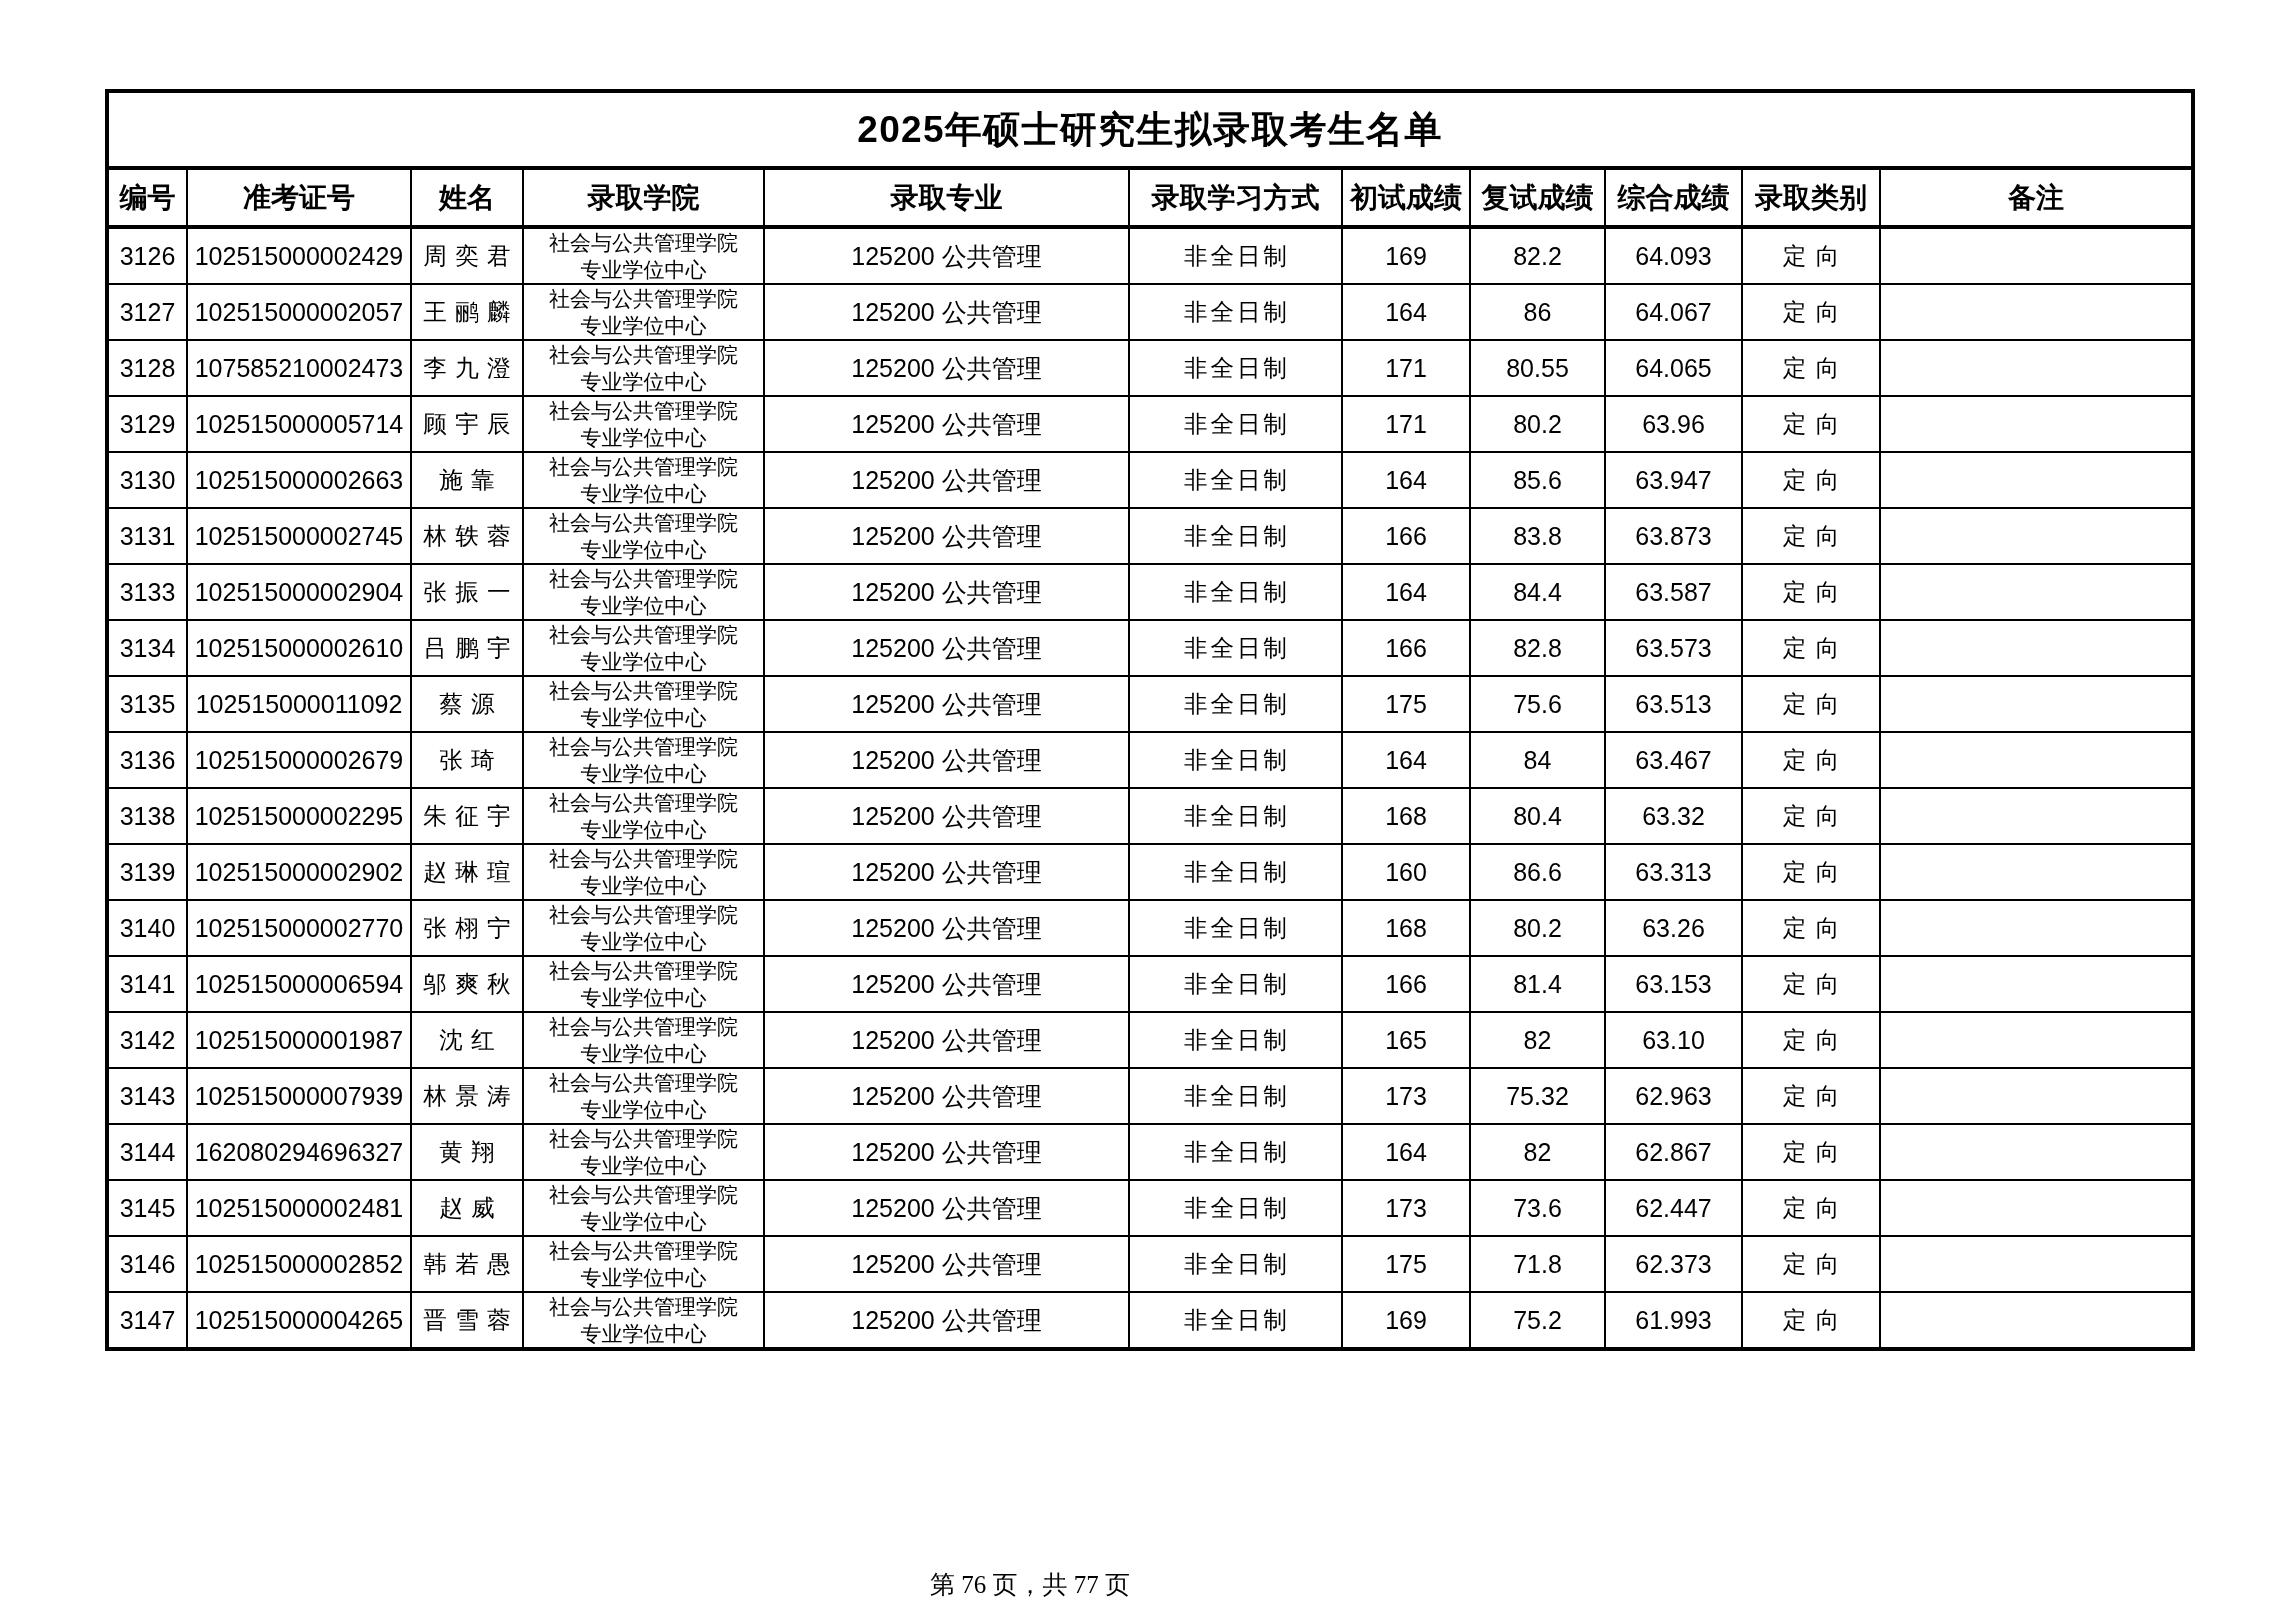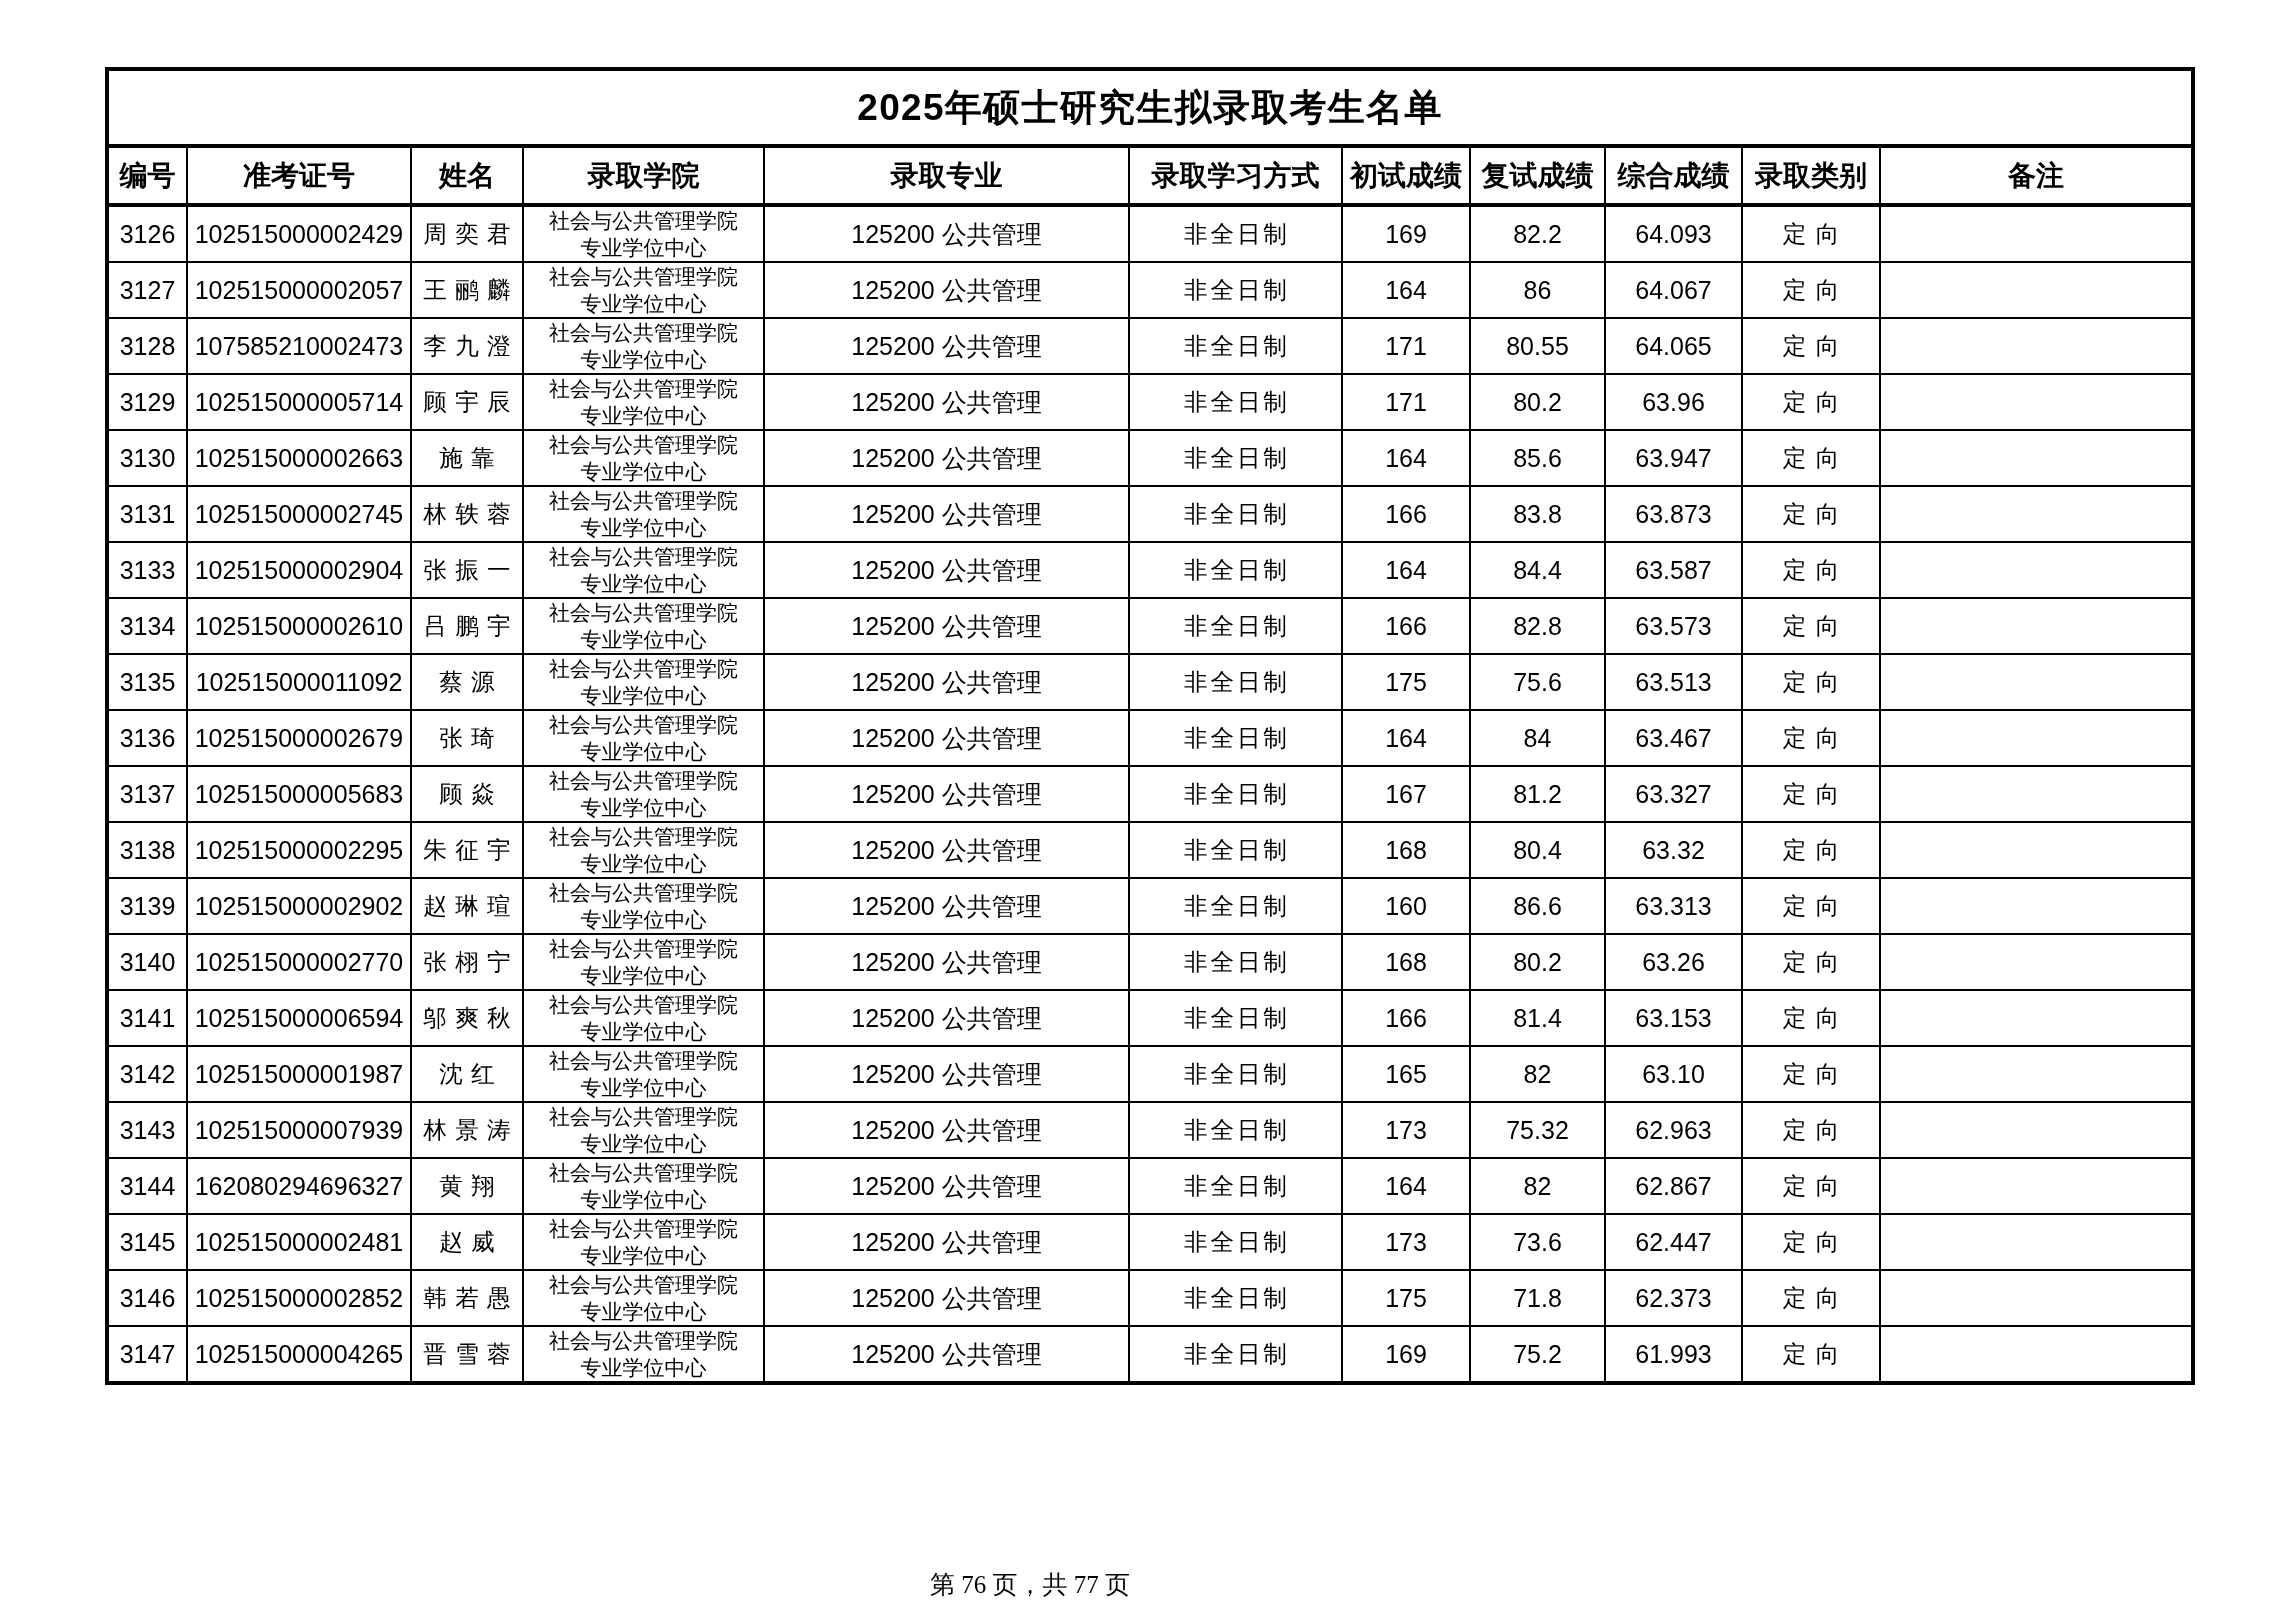"2025年硕士研究生拟录取考生名单" .sheet-table { top: 67px -> 89px }
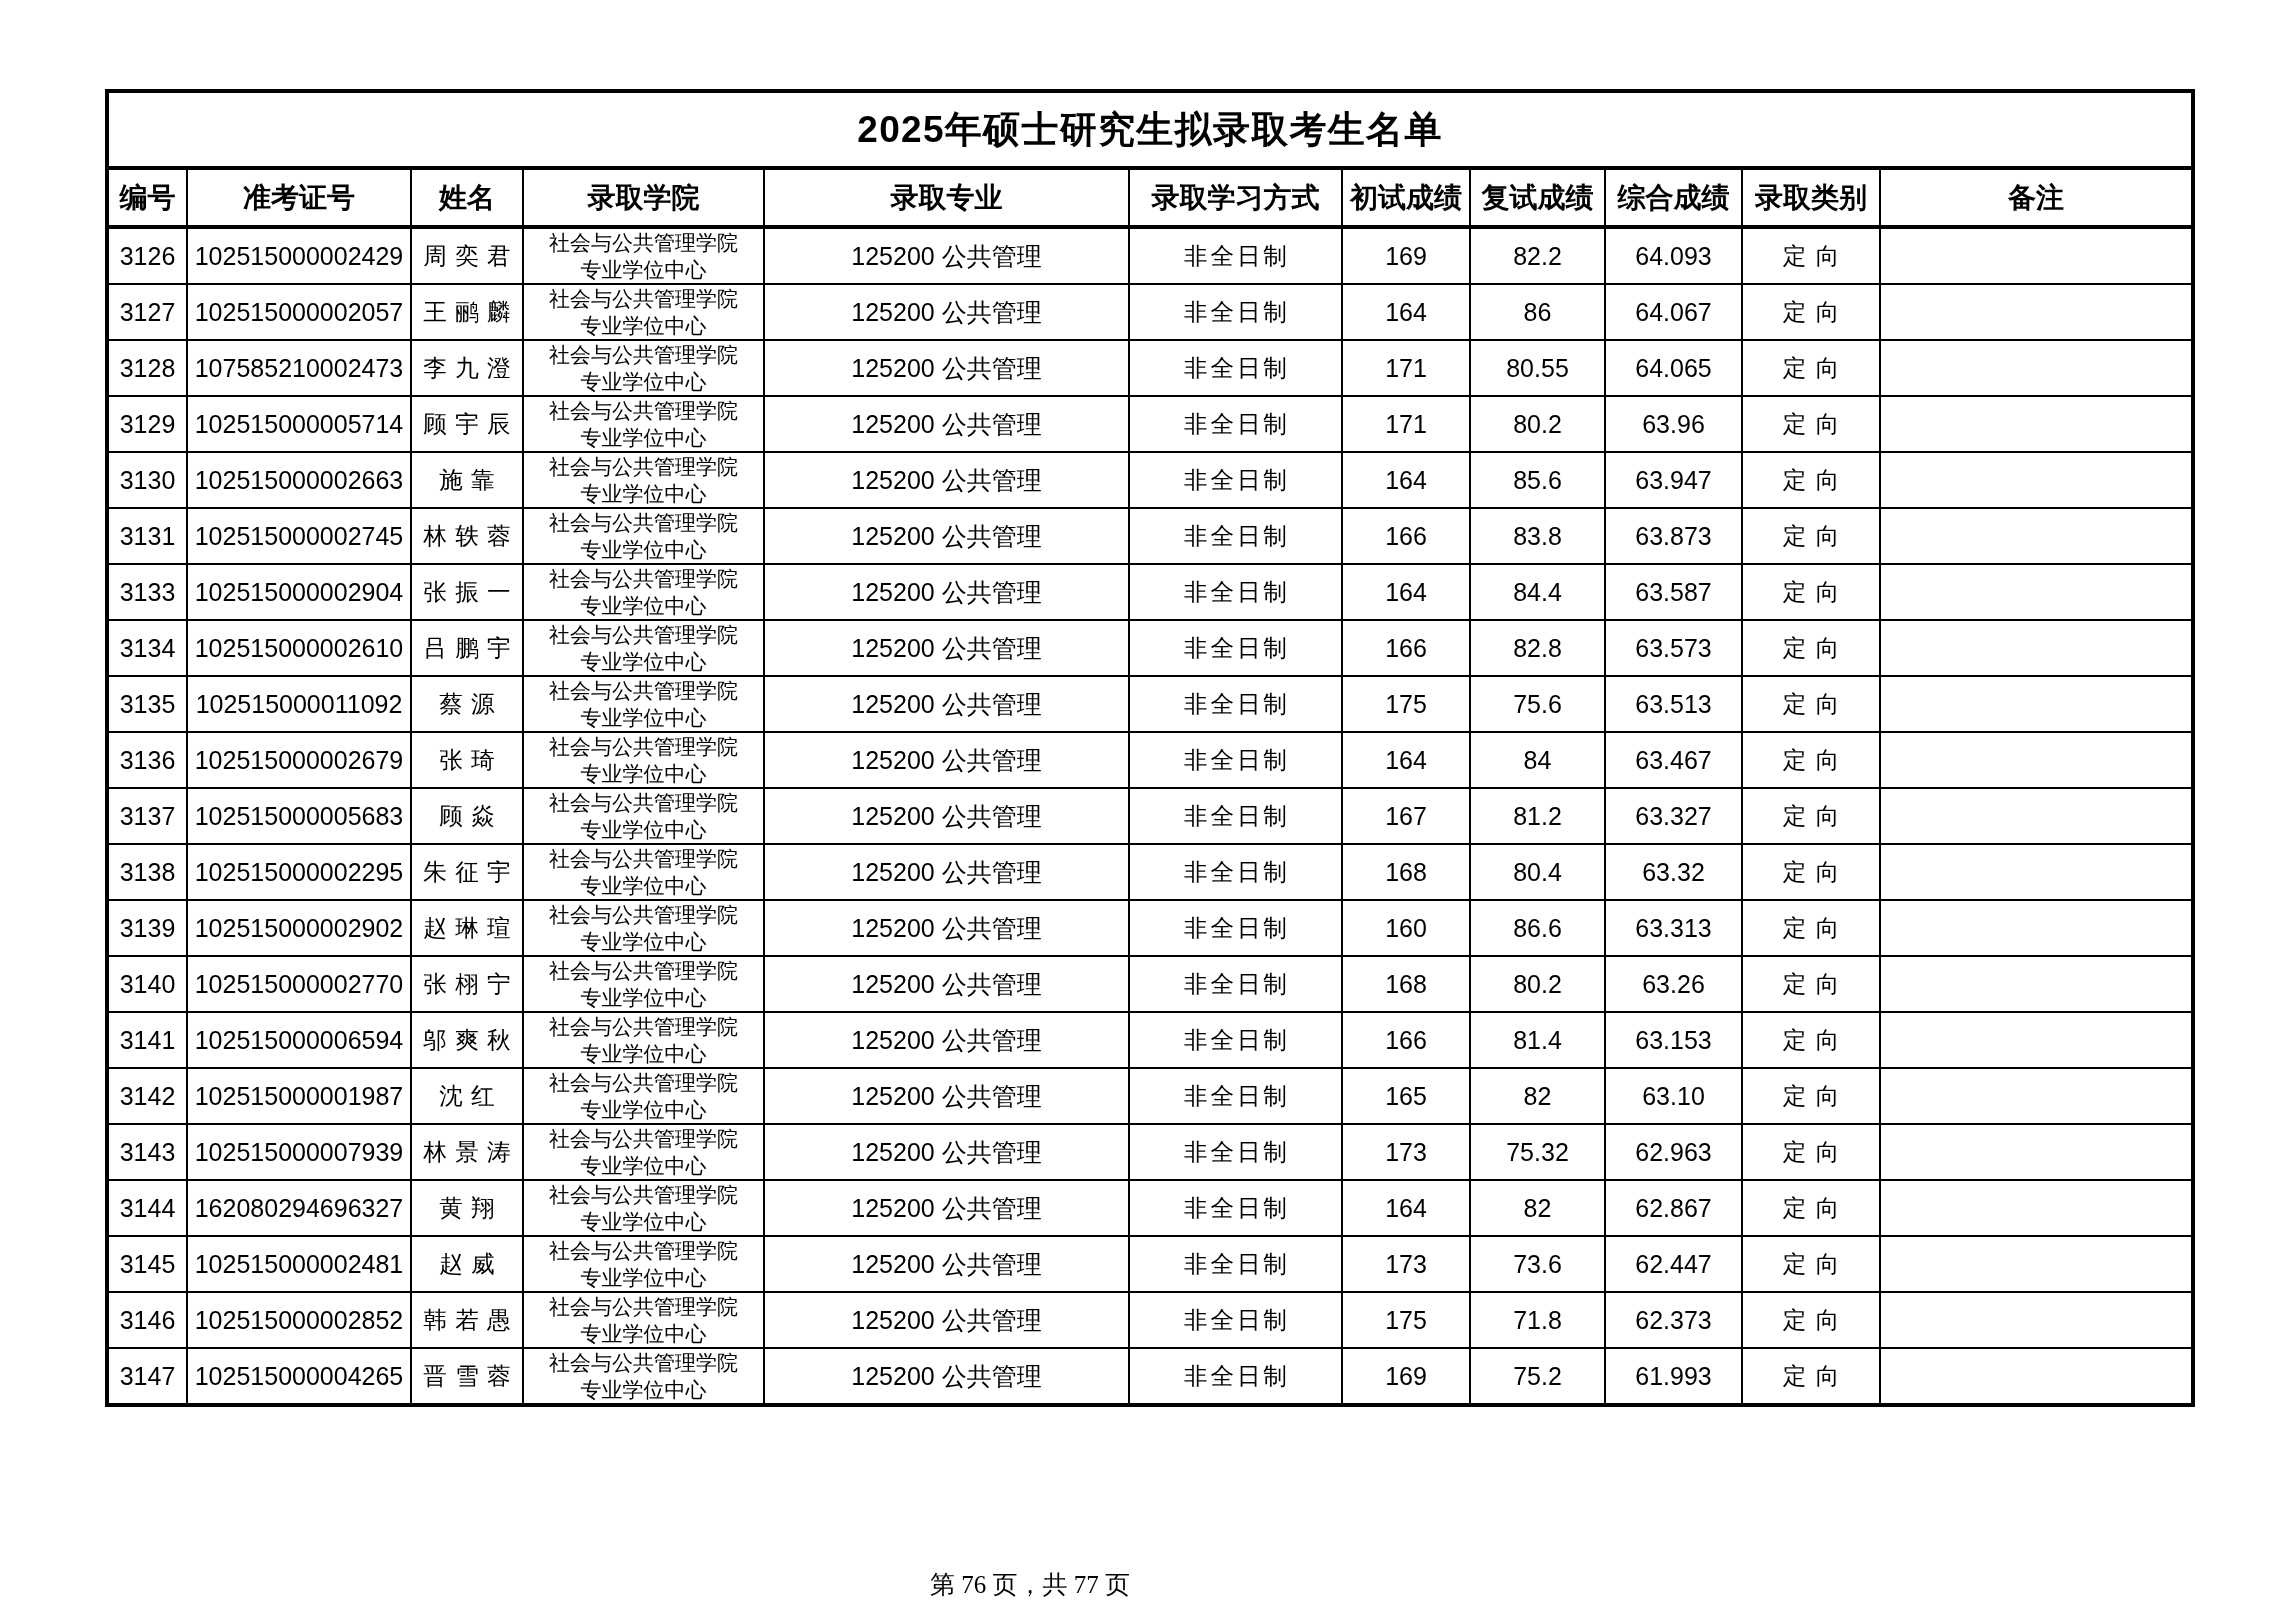"3137" tr { html: <tr> <td>3137</td> <td>102515000005683</td> <td>顾焱</td> <td> <div>社会与公共管理学院</div> <div>专业学位中心</div> </td> <td>125200 公共管理</td> <td>非全日制</td> <td>167</td> <td>81.2</td> <td>63.327</td> <td>定向</td> <td></td> </tr> -> none }
